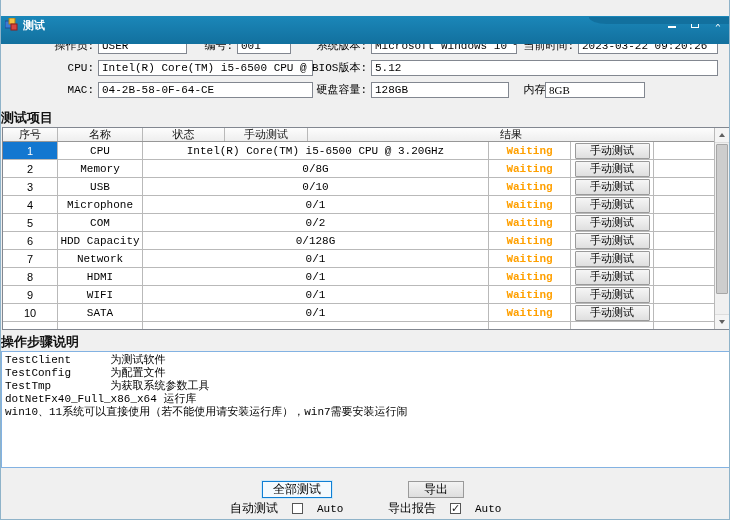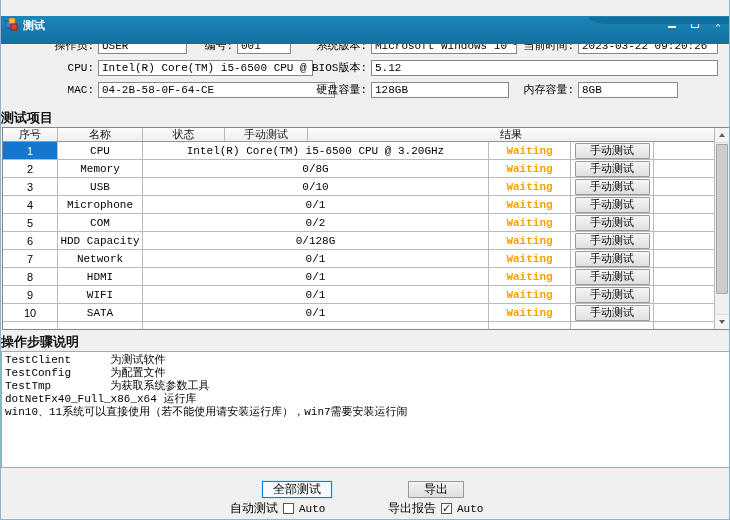"04-2B-58-0F-64-CE" div.fbox { width: 237px -> 215px }
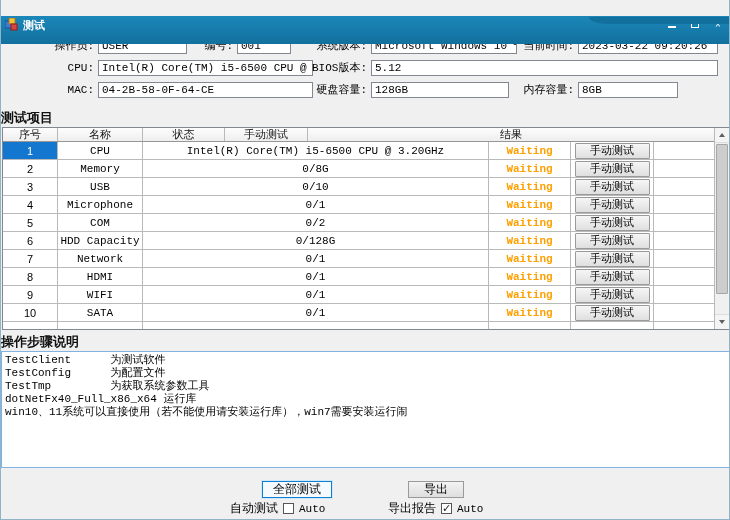"8GB" div.fbox { font-family: none -> Liberation Serif, serif; left: 577px -> 544px }
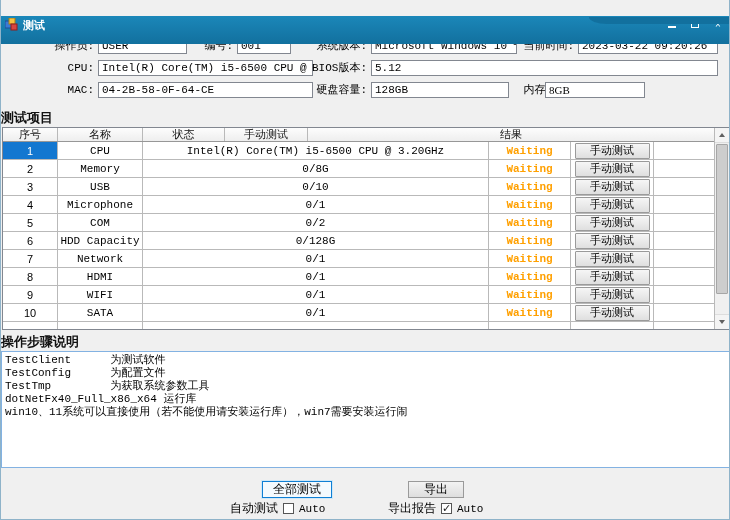"自动测试" .check-row { gap: 5px -> 14px }
